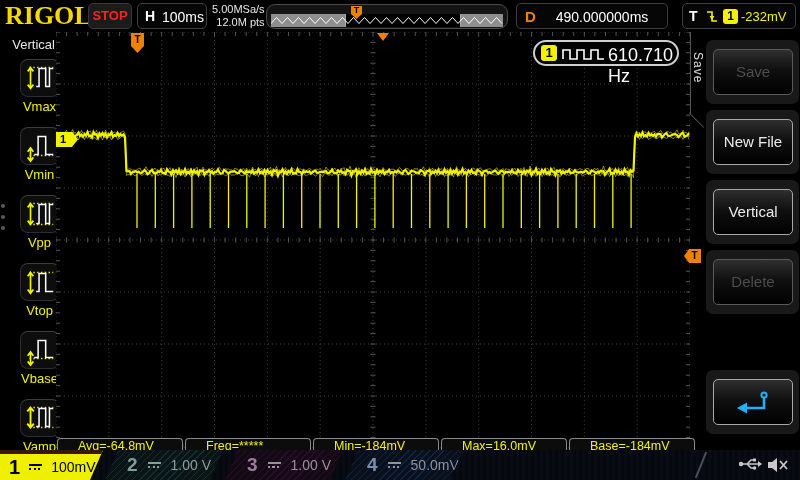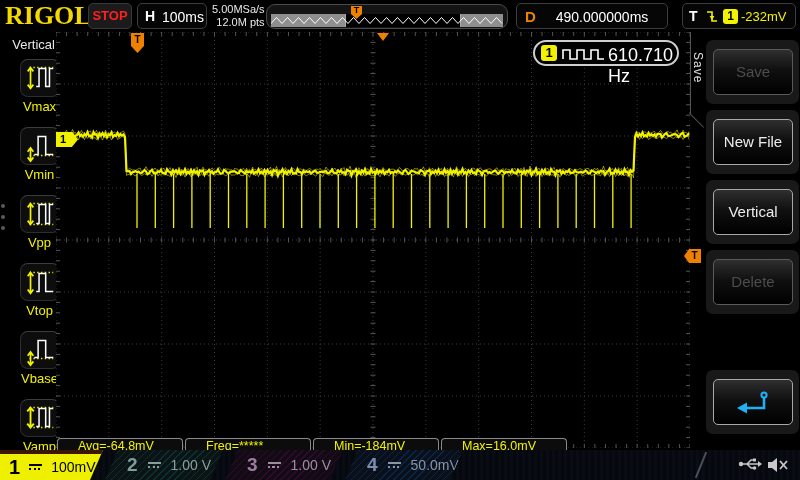"Base=-184mV" div.meas { html: none -> <div>Base=-184mV</div> }
